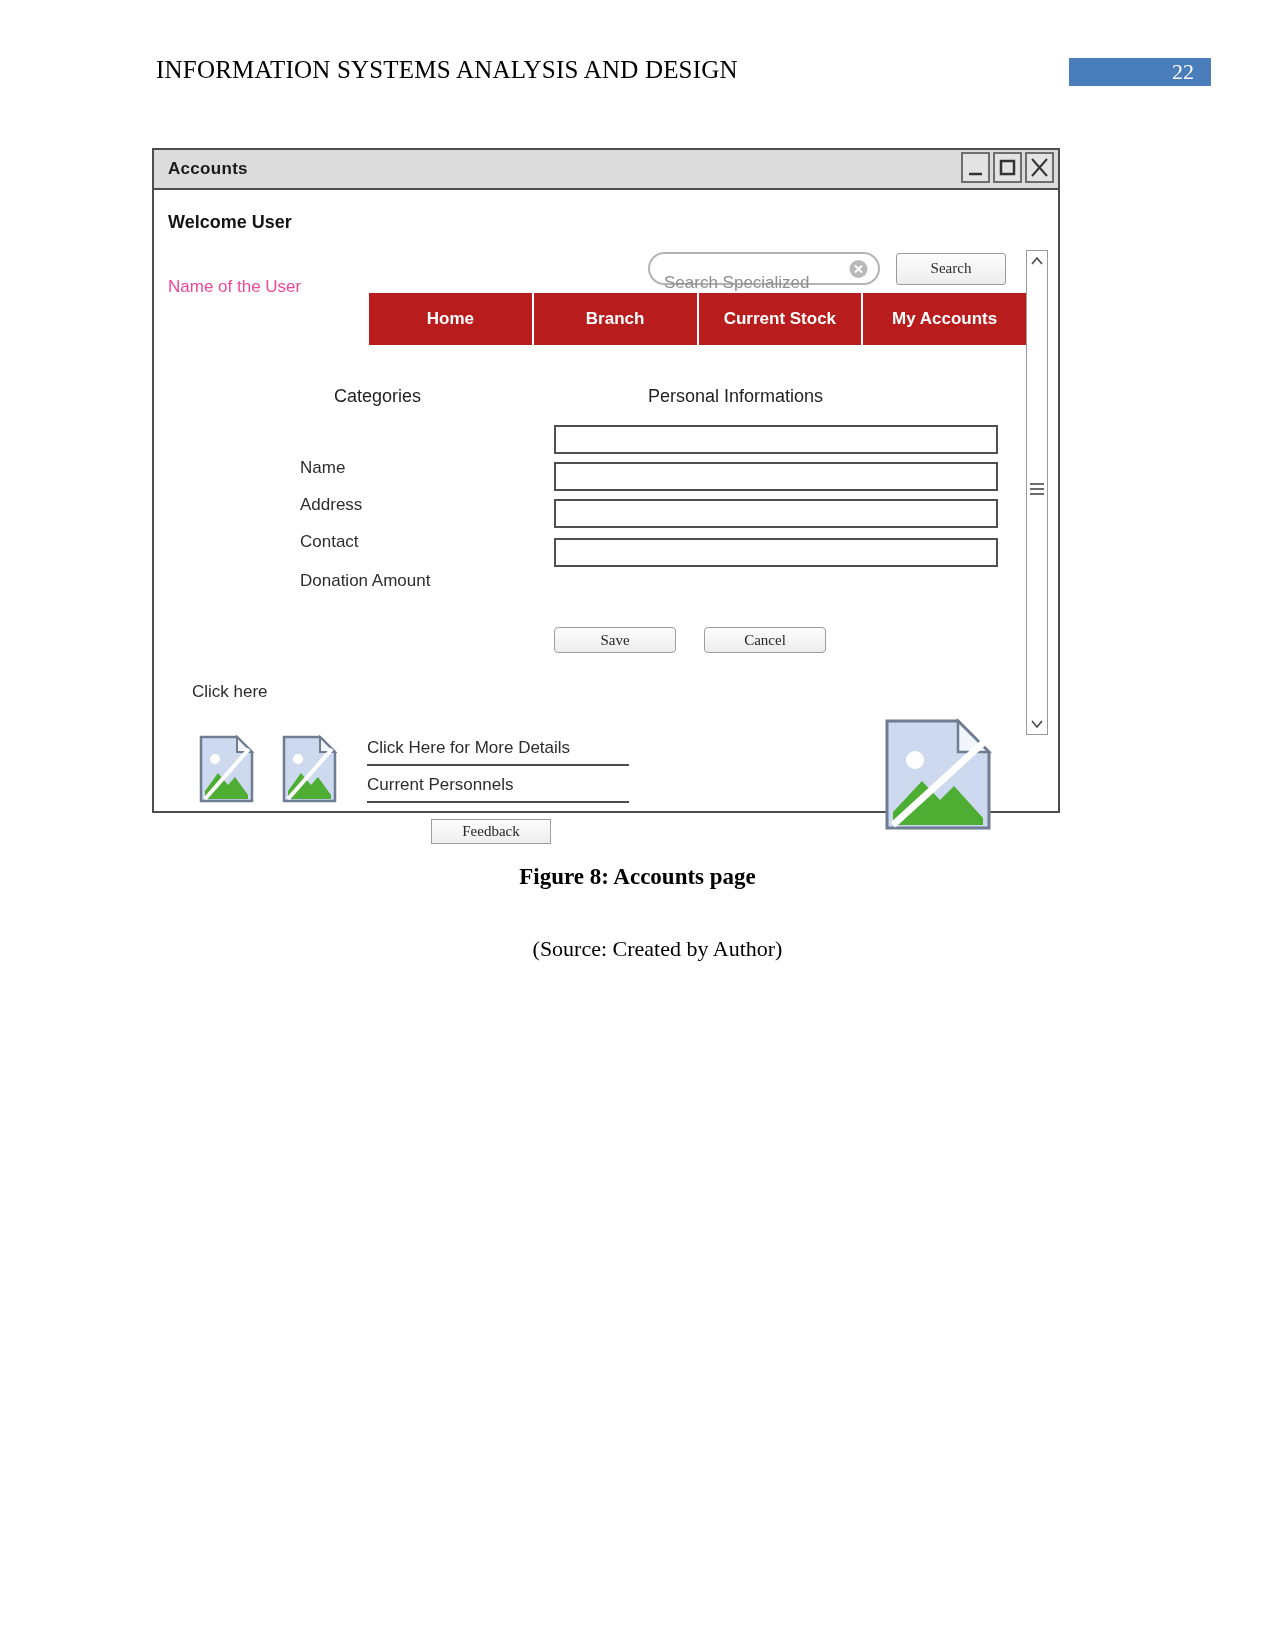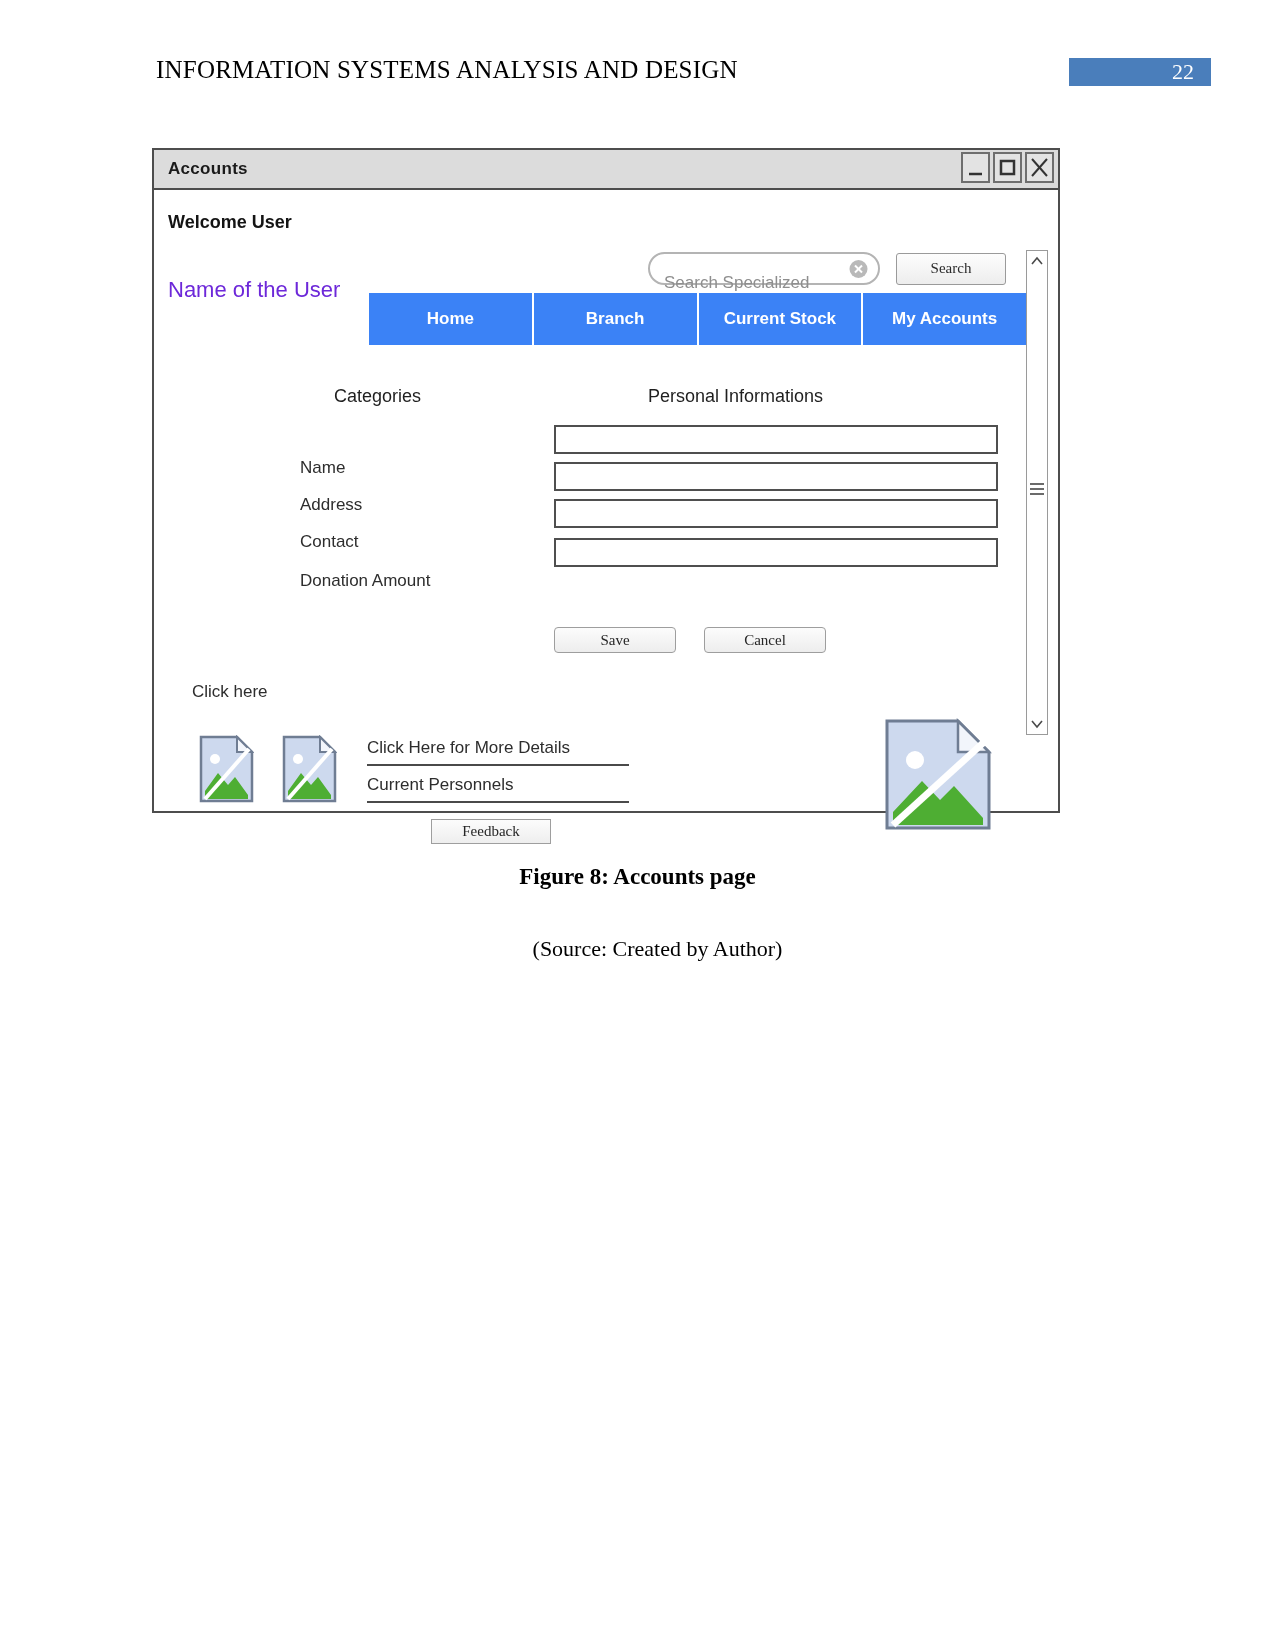"Name of the User" .name-of-user { color: #6d28d9 -> #ec4899; font-size: 22px -> 17px }
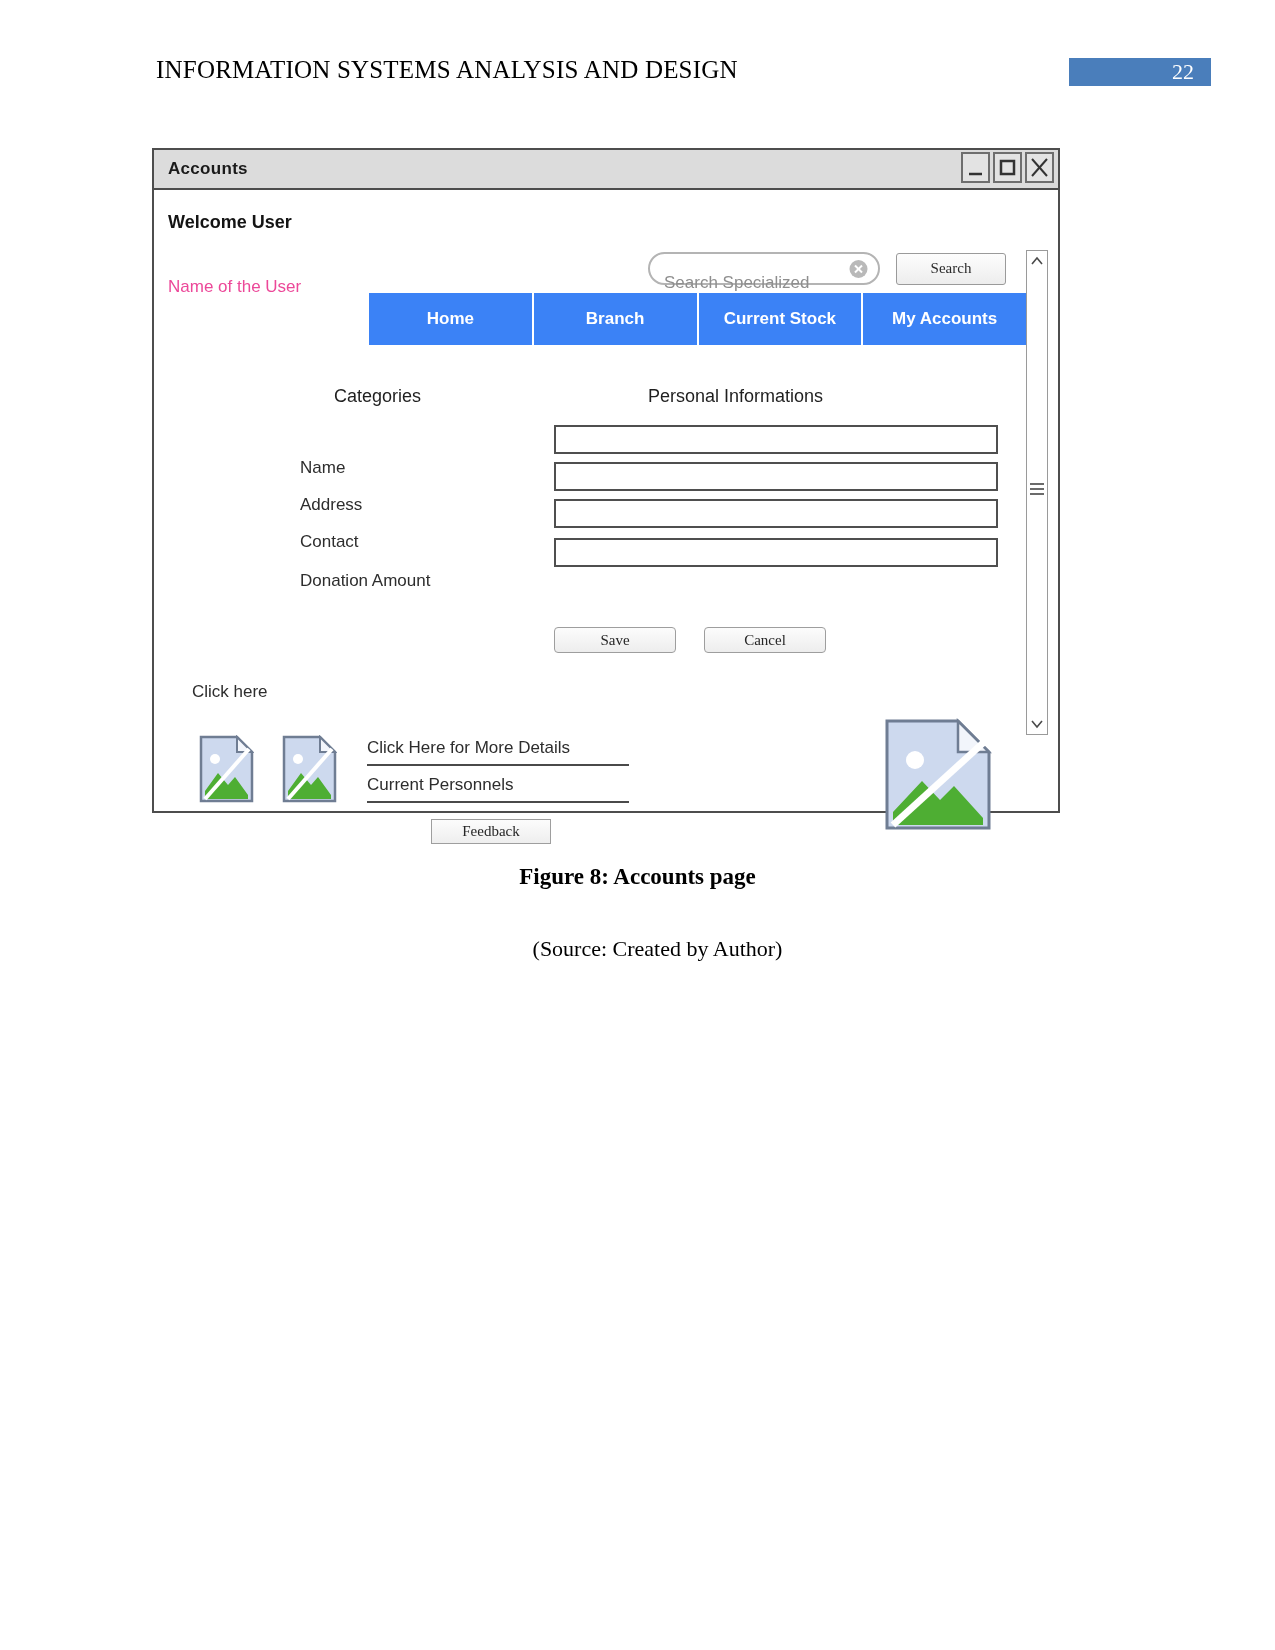"Home" .navbar { background: #3b82f6 -> #b91c1c }
